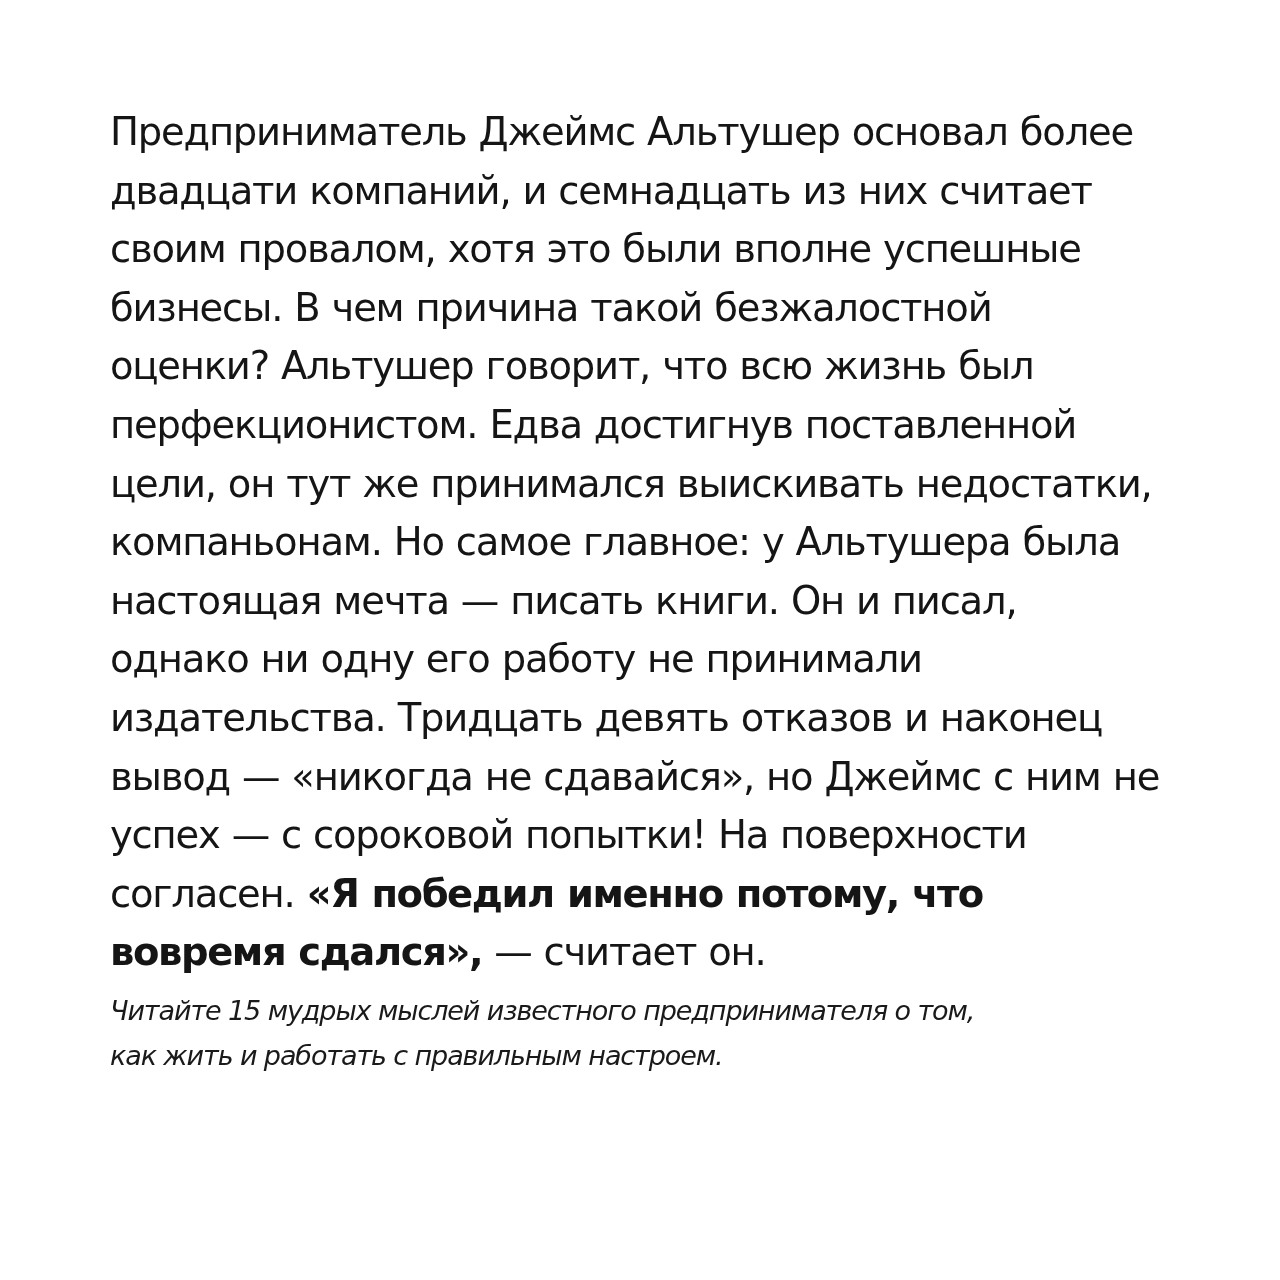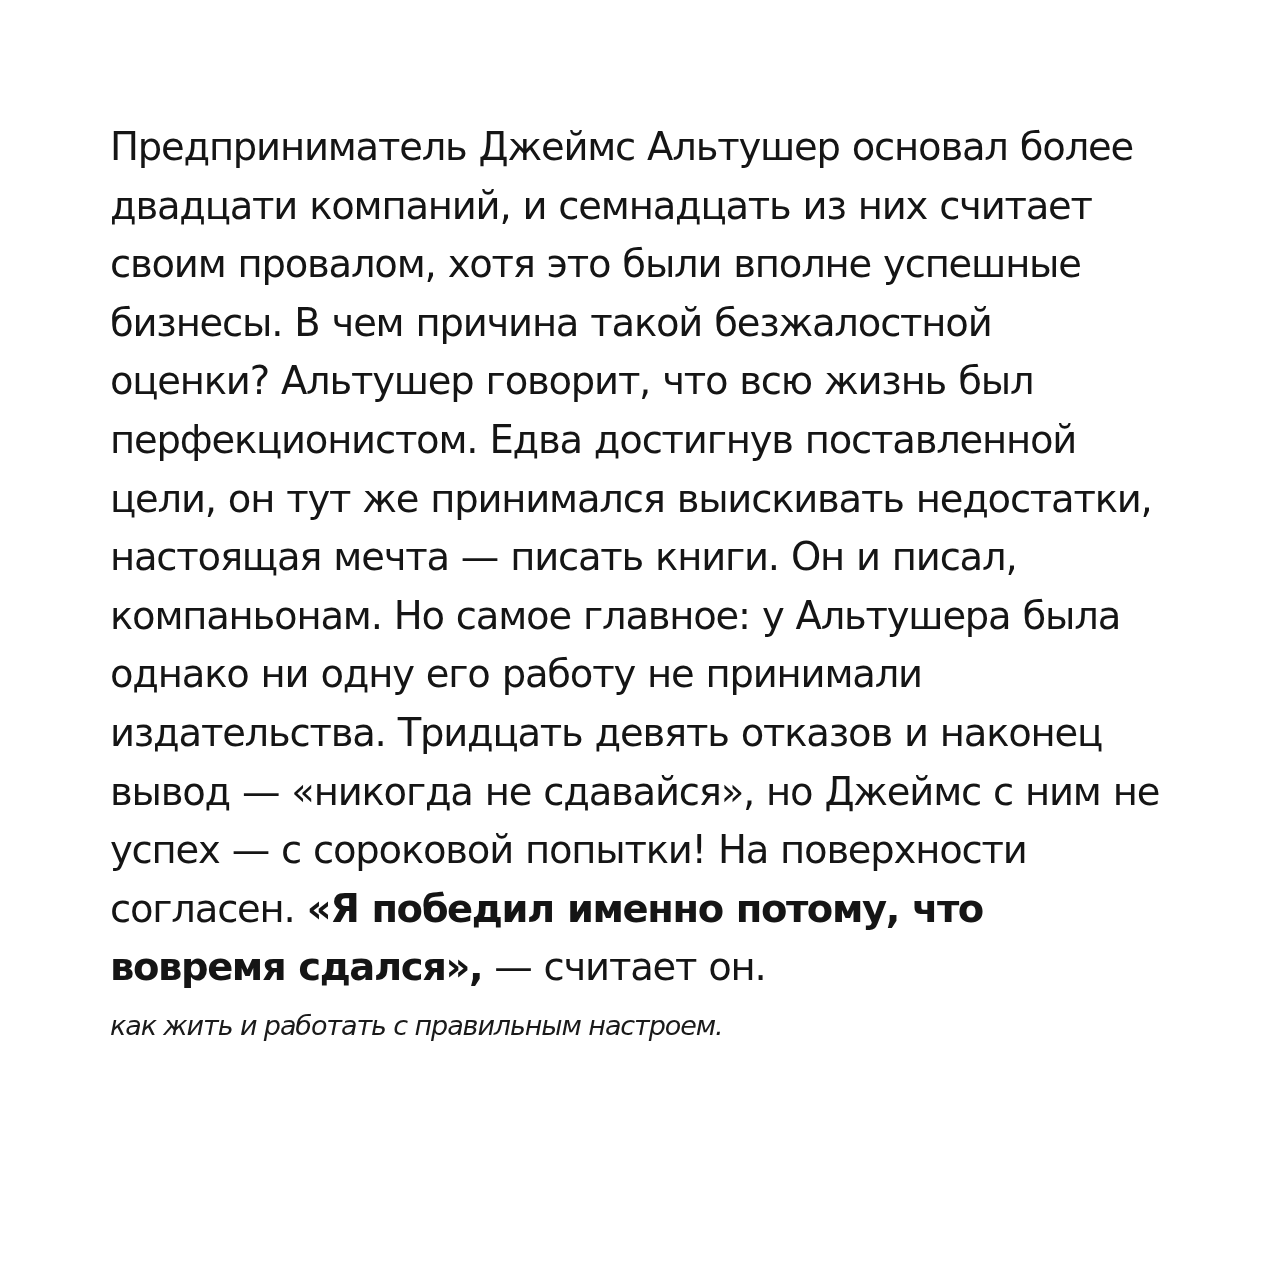"Предприниматель Джеймс Альтушер основал" .article { top: 118px -> 103px }
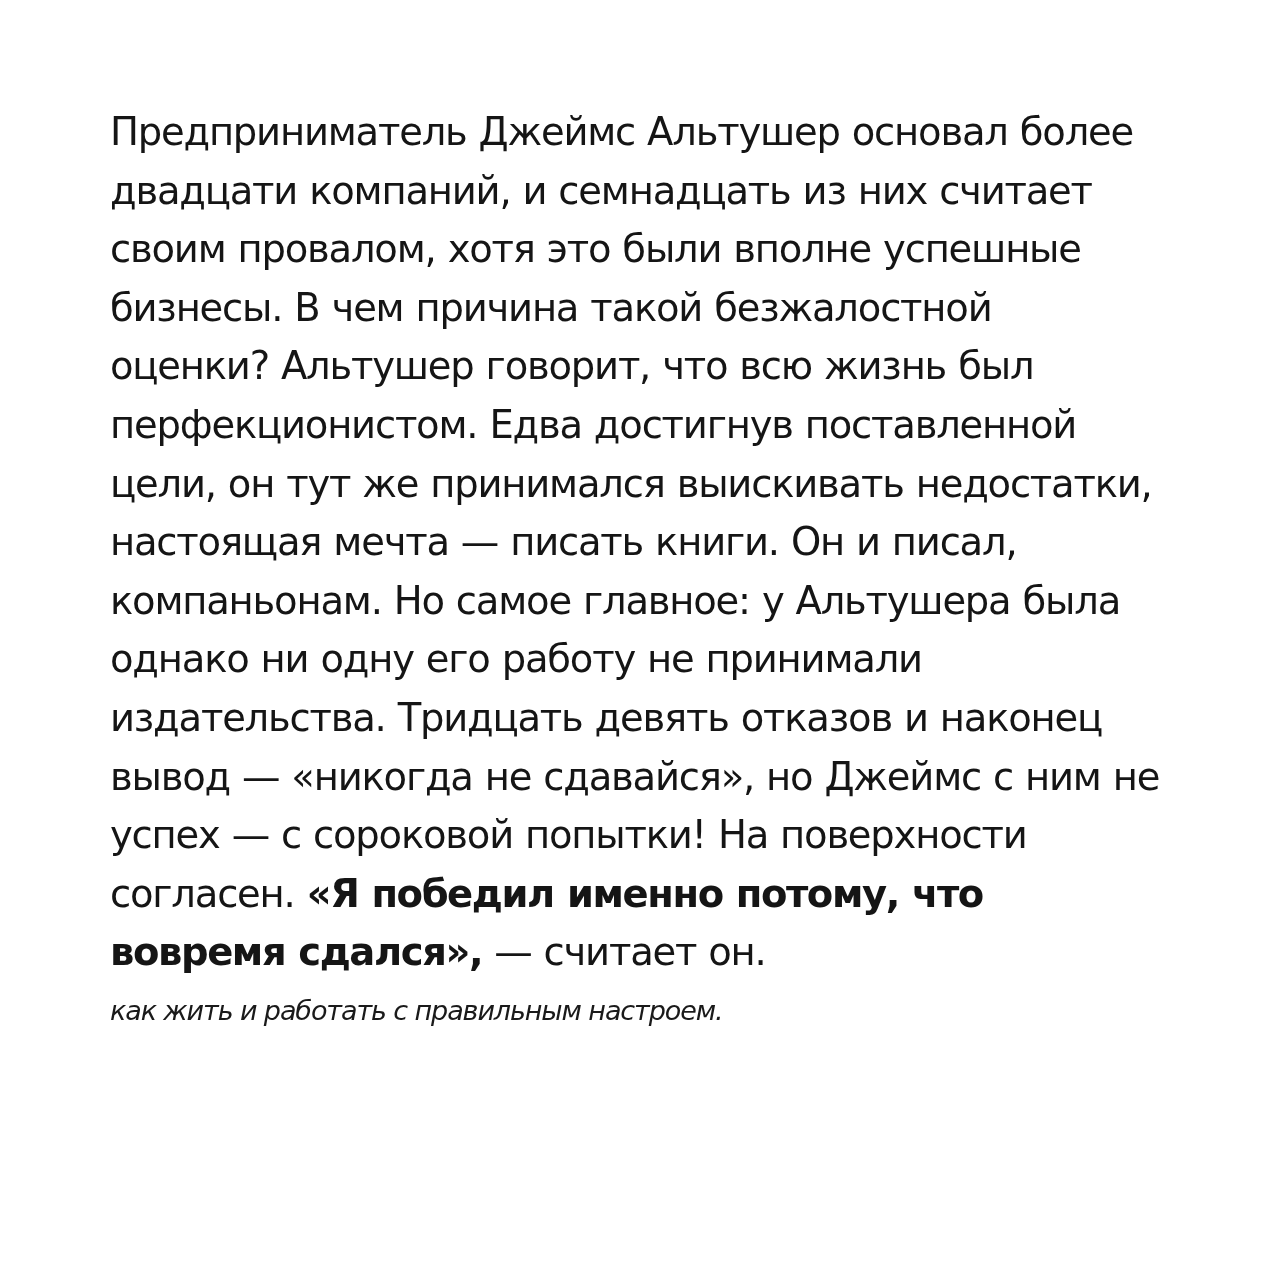"настоящая мечта — писать книги." span.line { order: before "компаньонам. Но самое главное: у" -> after "компаньонам. Но самое главное: у" }
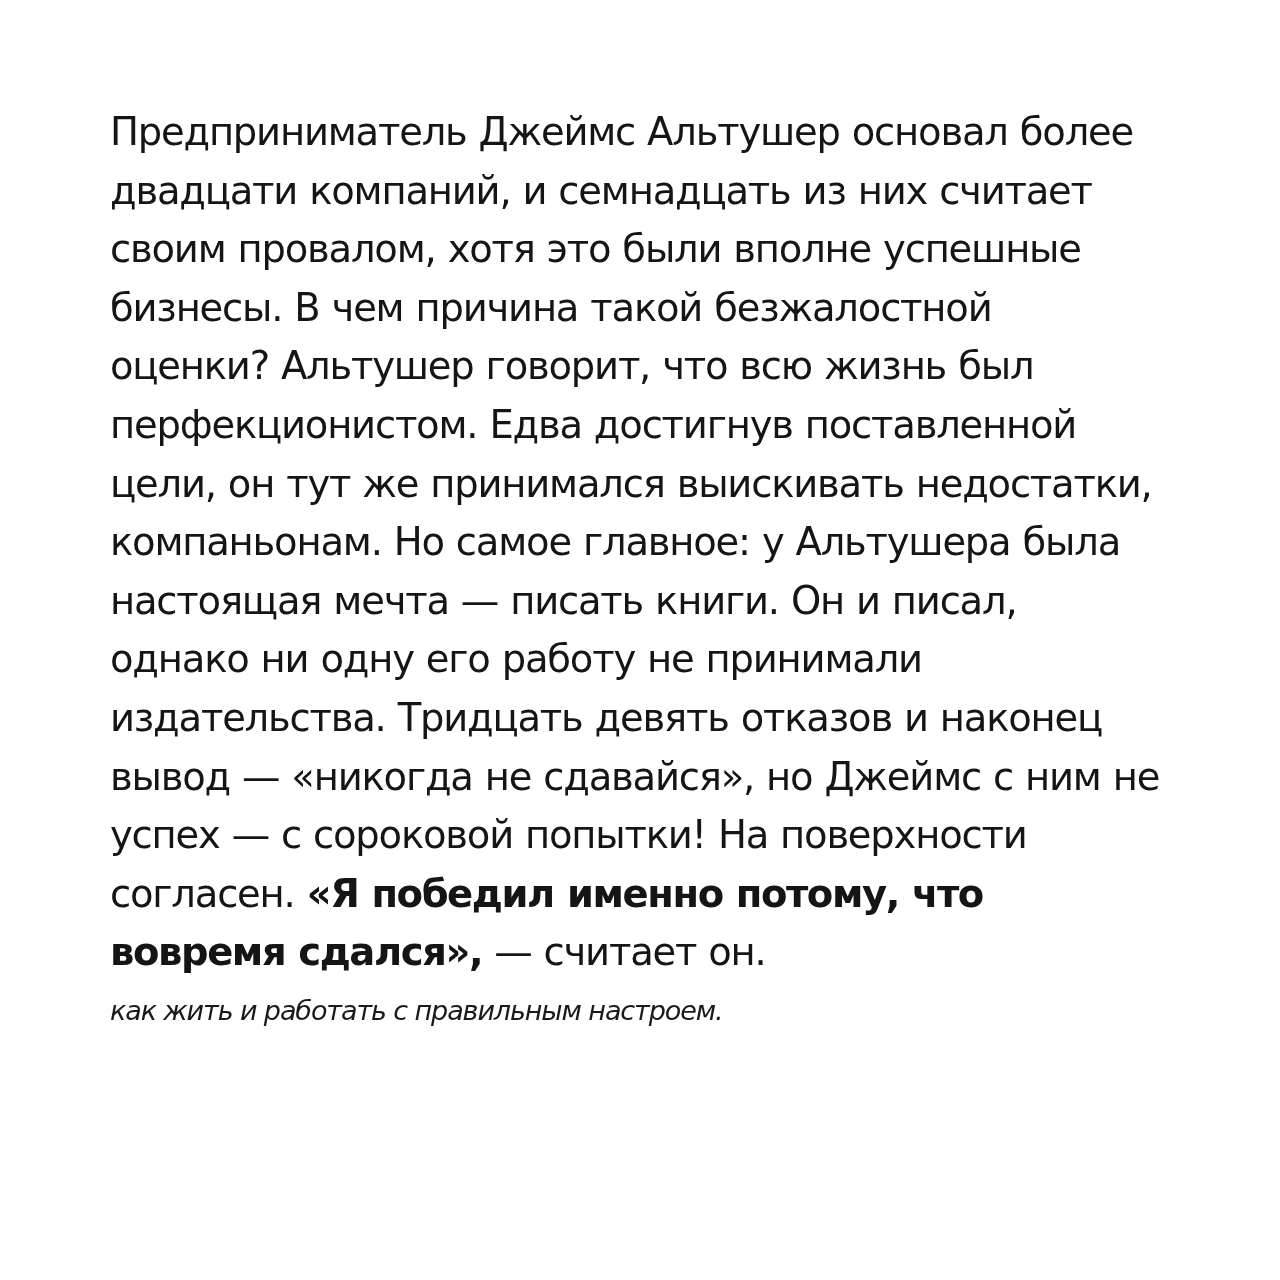"Читайте 15 мудрых мыслей известного" span.line { html: none -> <span>Читайте 15 мудрых мыслей известного предпринимателя о том,</span> }
